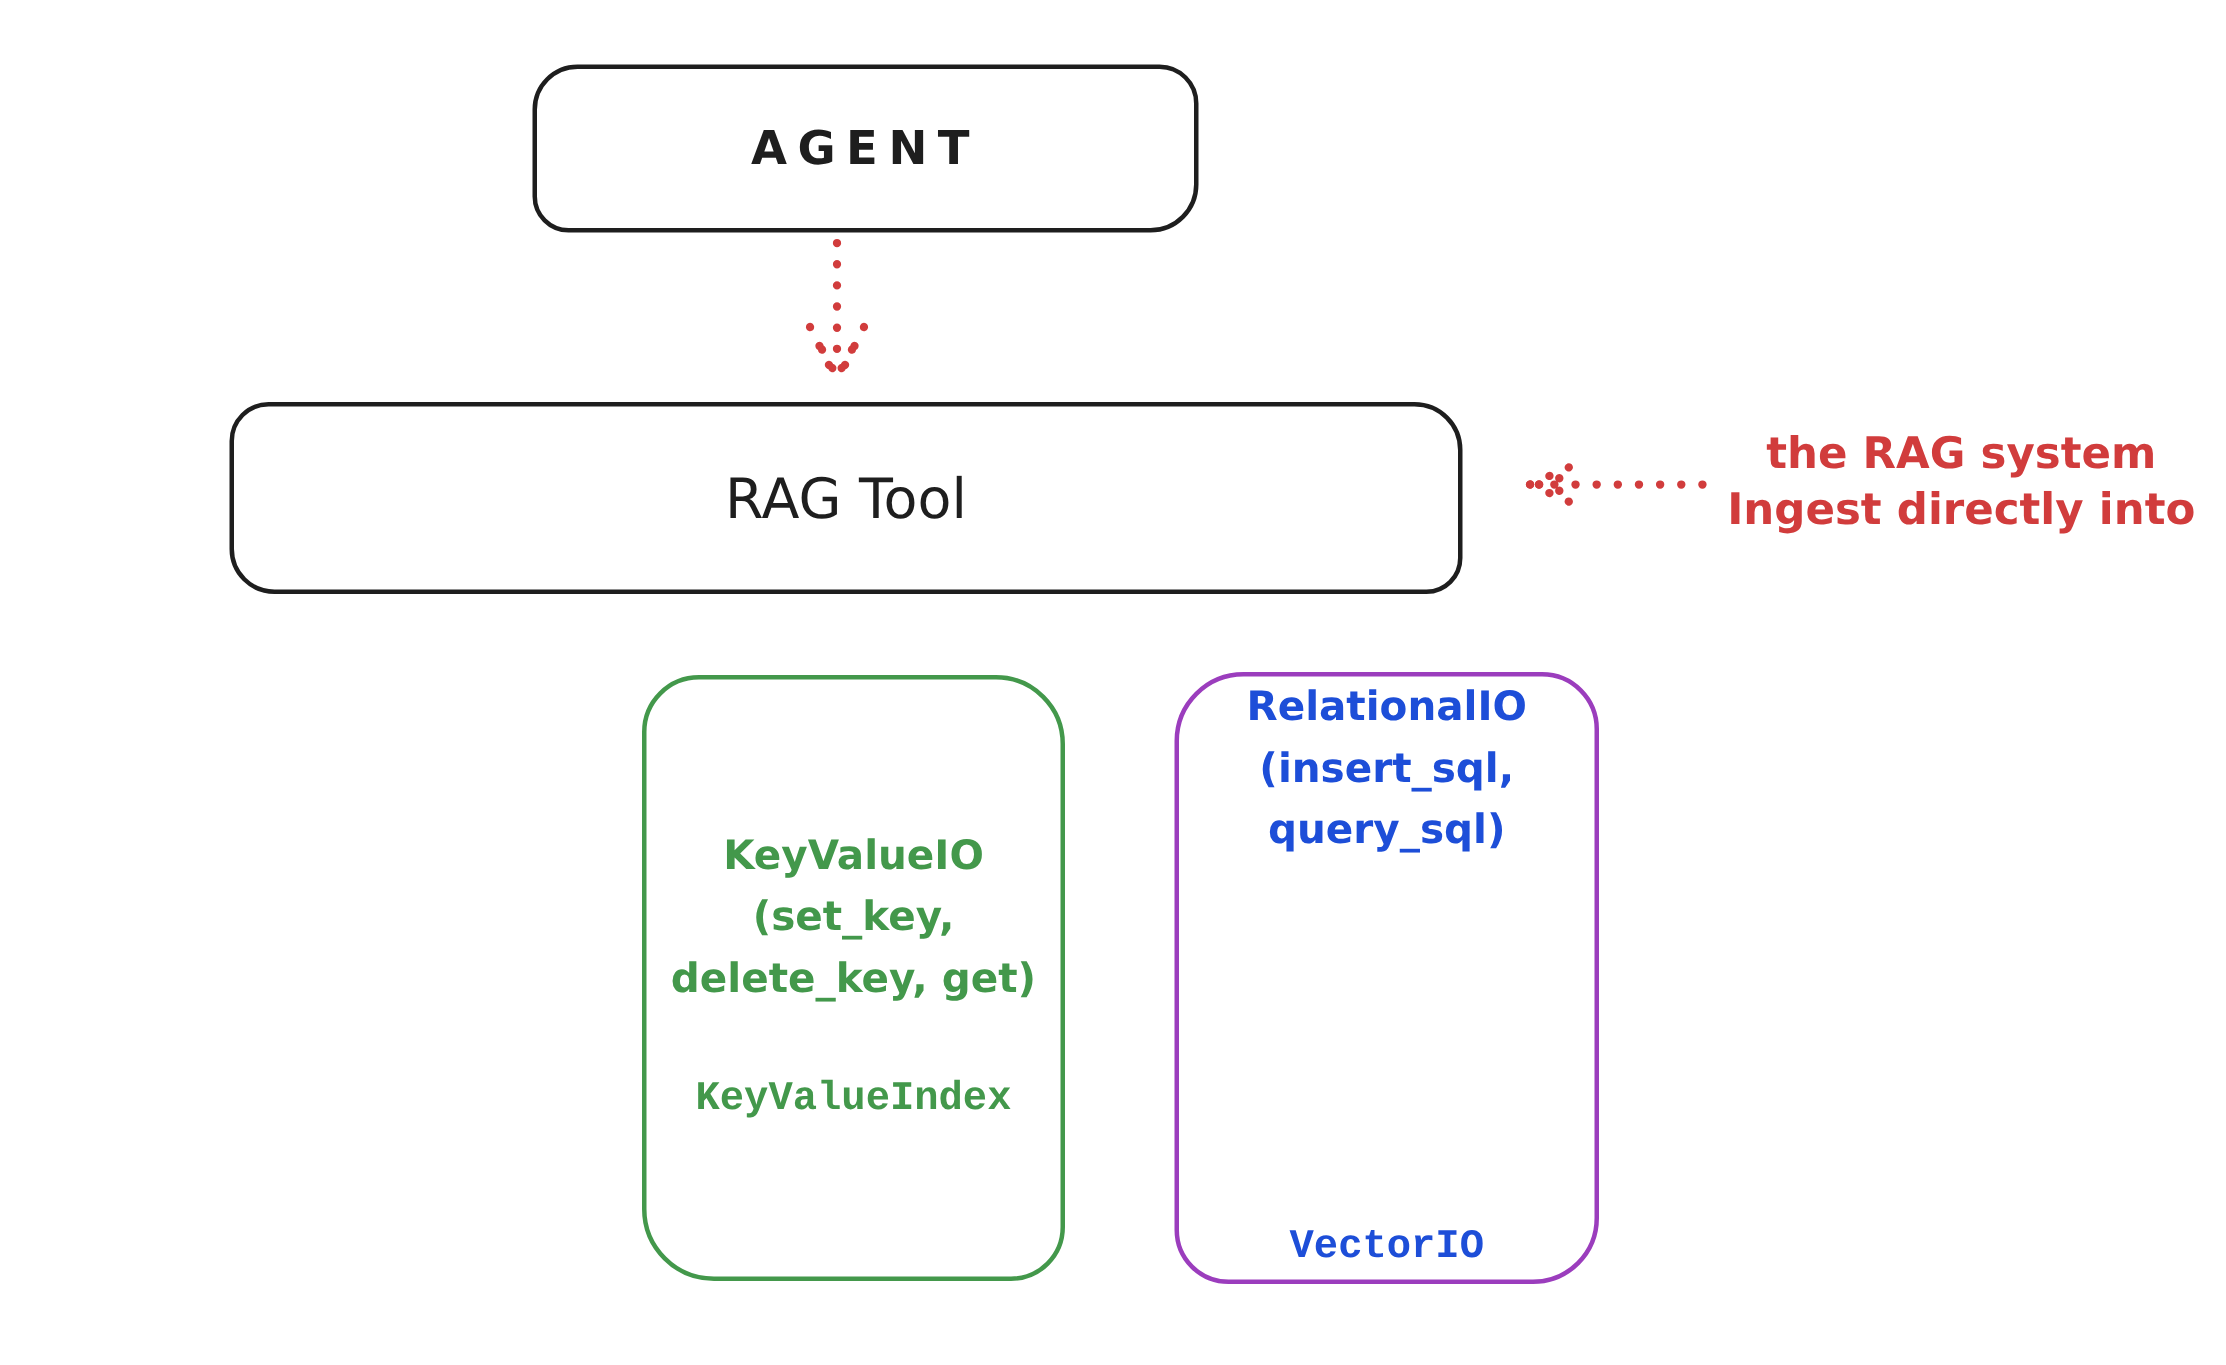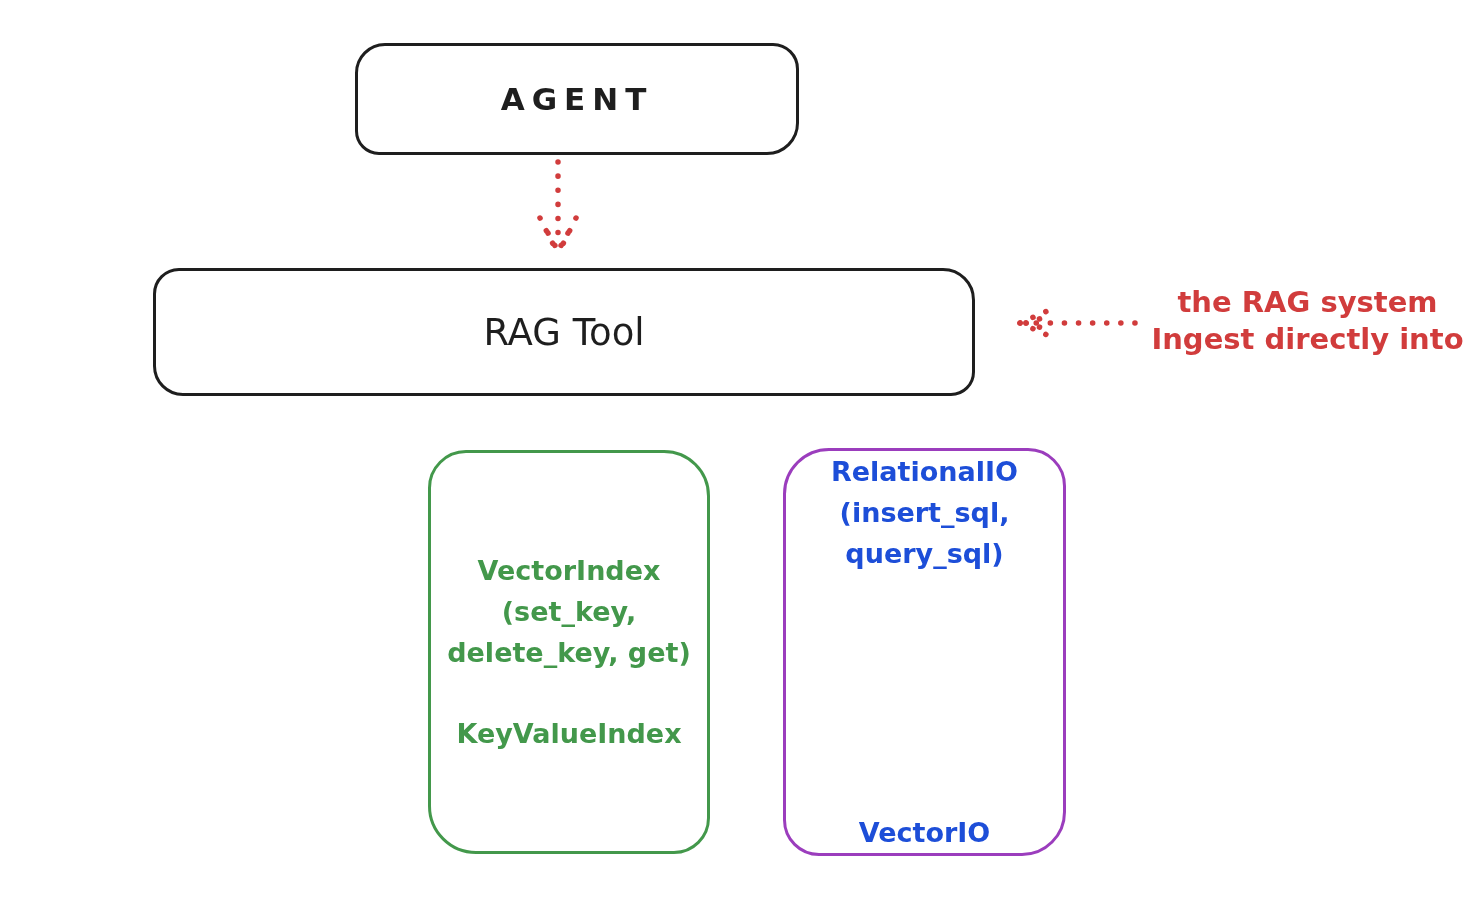"VectorIndex" span { text: VectorIndex -> KeyValueIO }
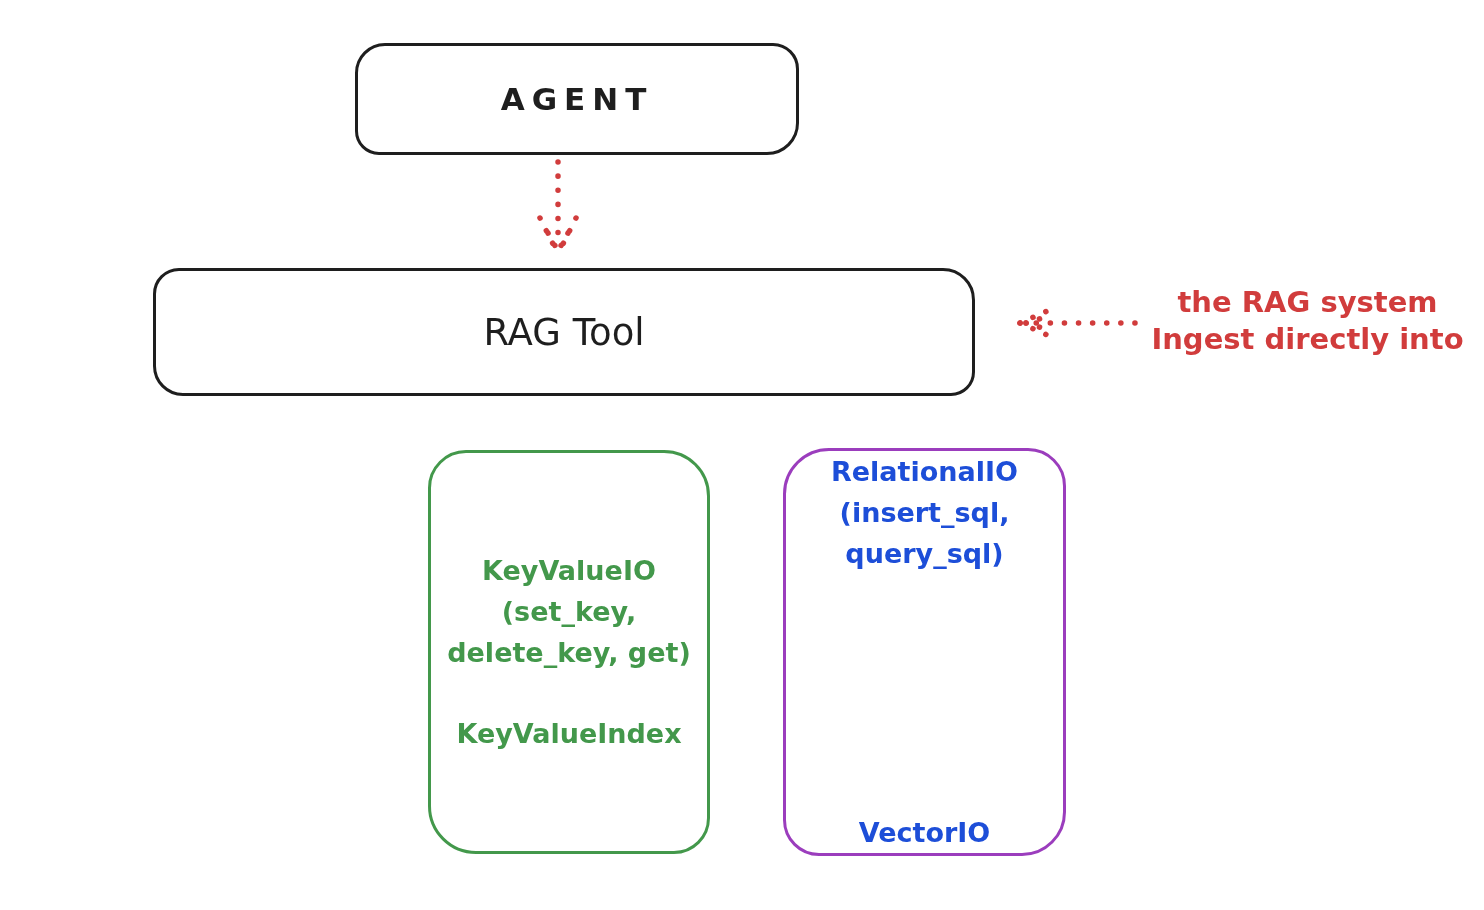"KeyValueIndex" .store-index { font-family: none -> Liberation Mono, monospace }
